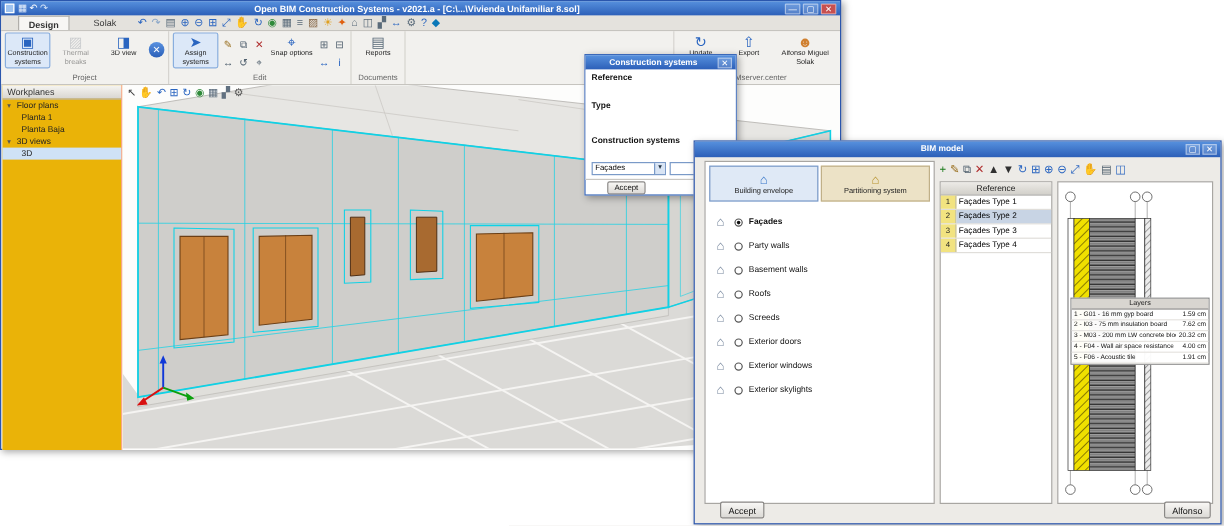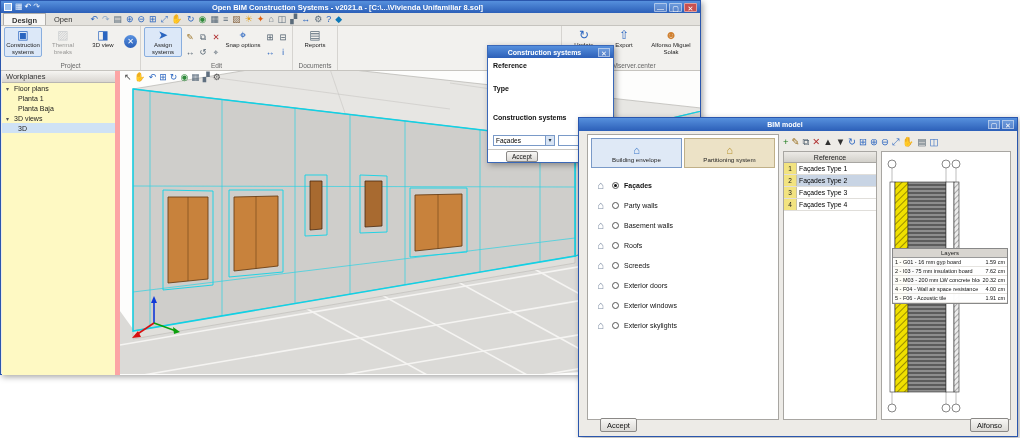"Design" .mtab { margin-left: none -> 12px }
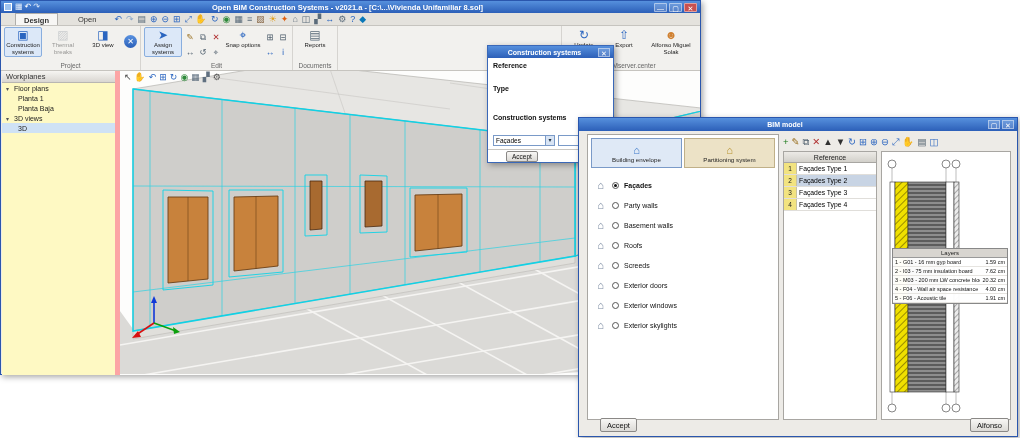"Open" span.mtab { text: Open -> Solak }
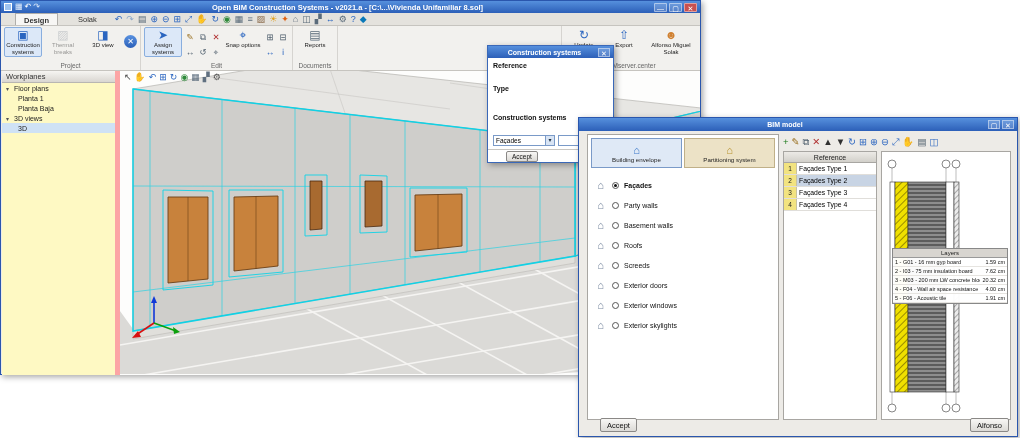"Workplanes" .workpanel { background: #fef9c3 -> #eab308; border-right: 5px solid #fca5a5 -> 1px solid #fca5a5; width: 118px -> 100px }
